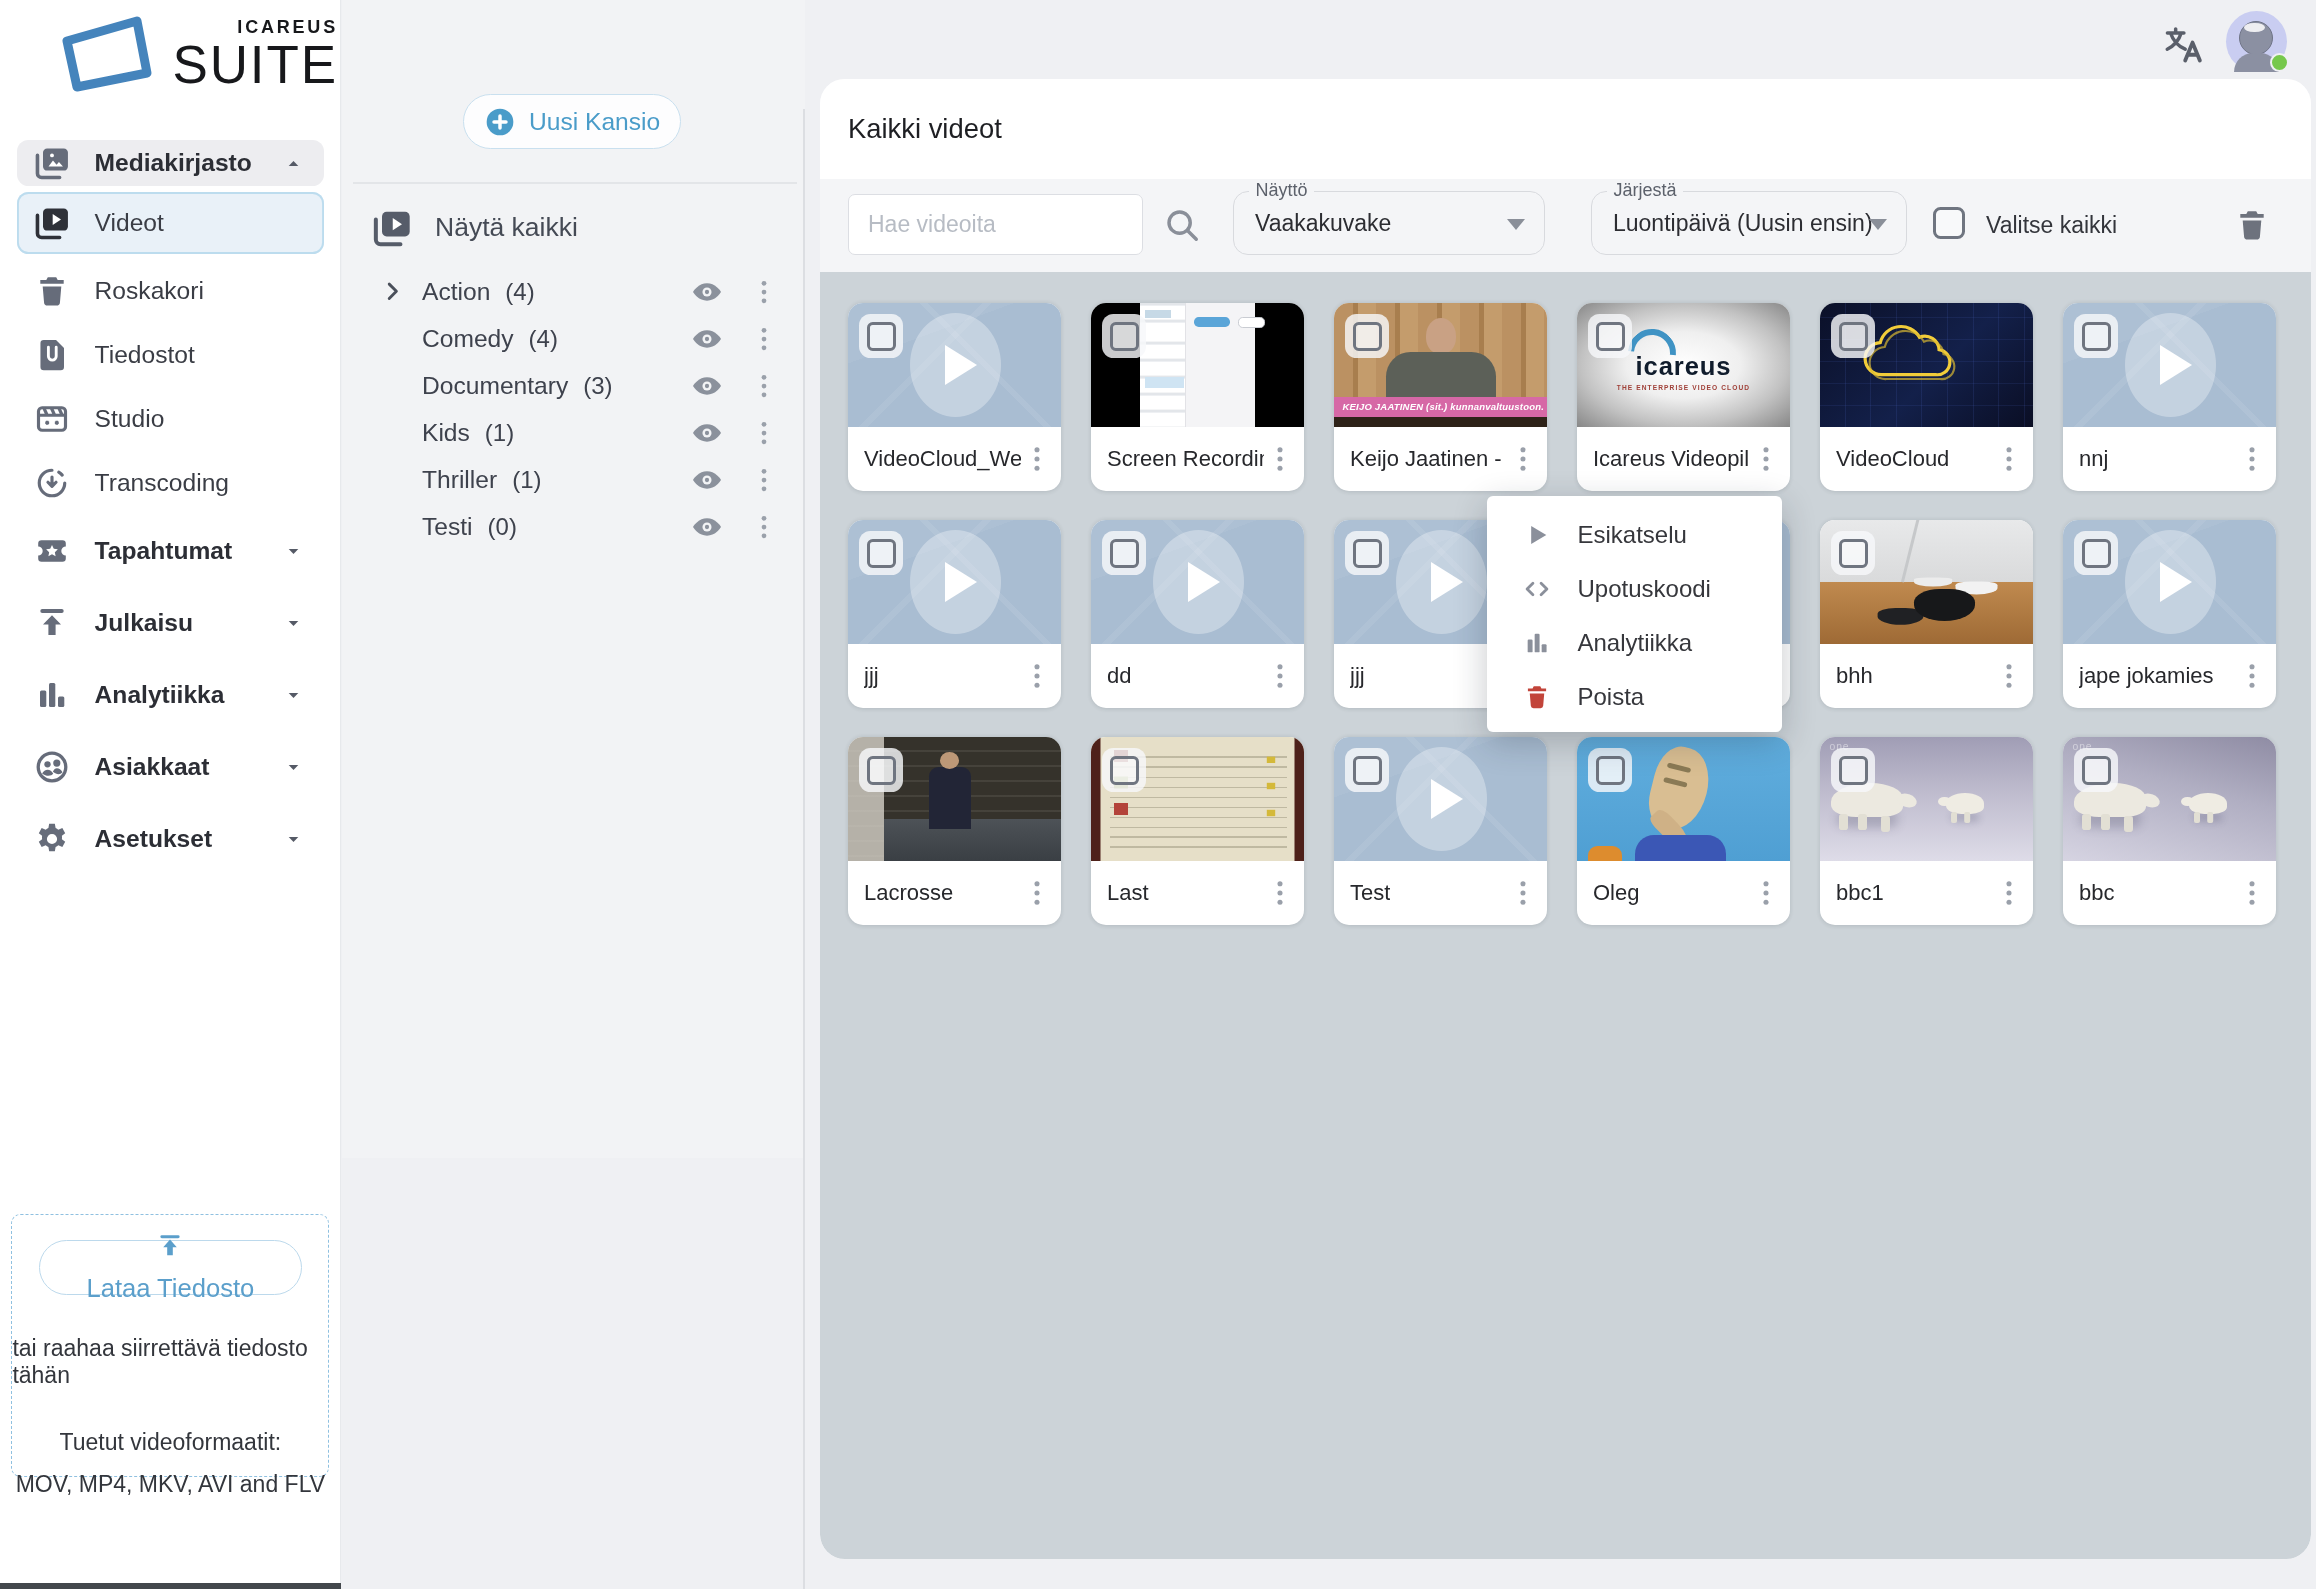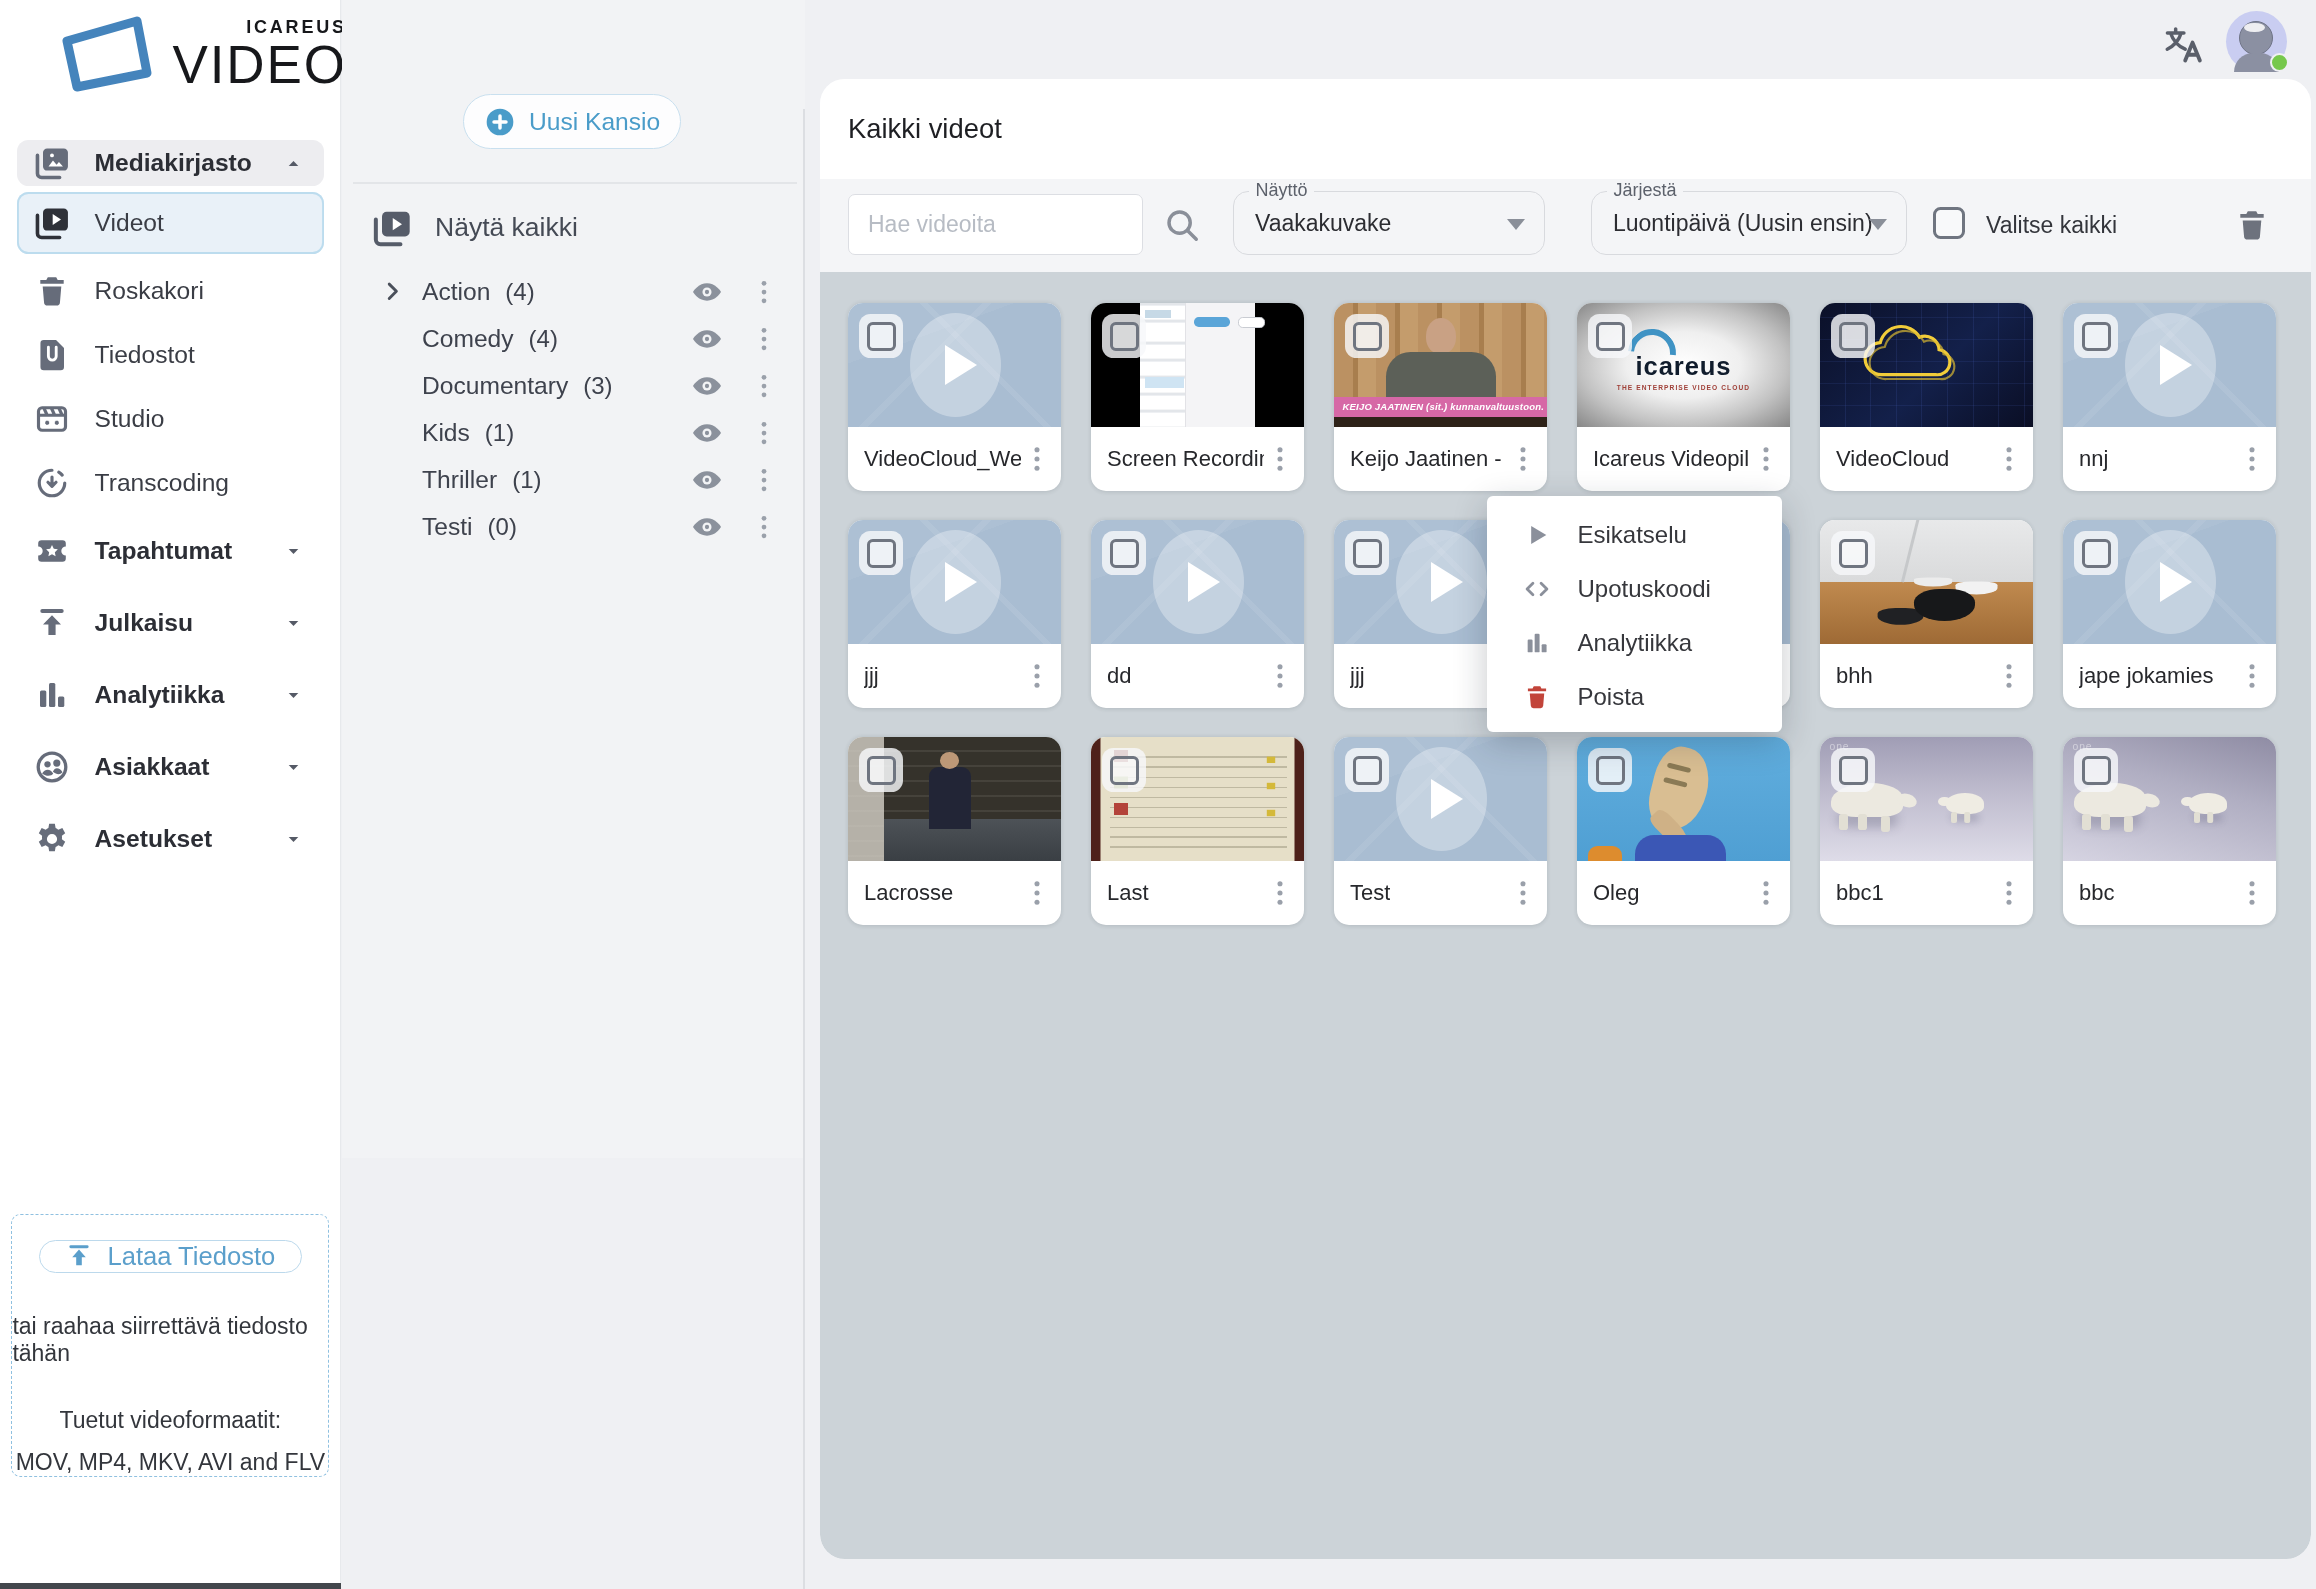"VIDEO" span.logo-main { text: VIDEO -> SUITE }
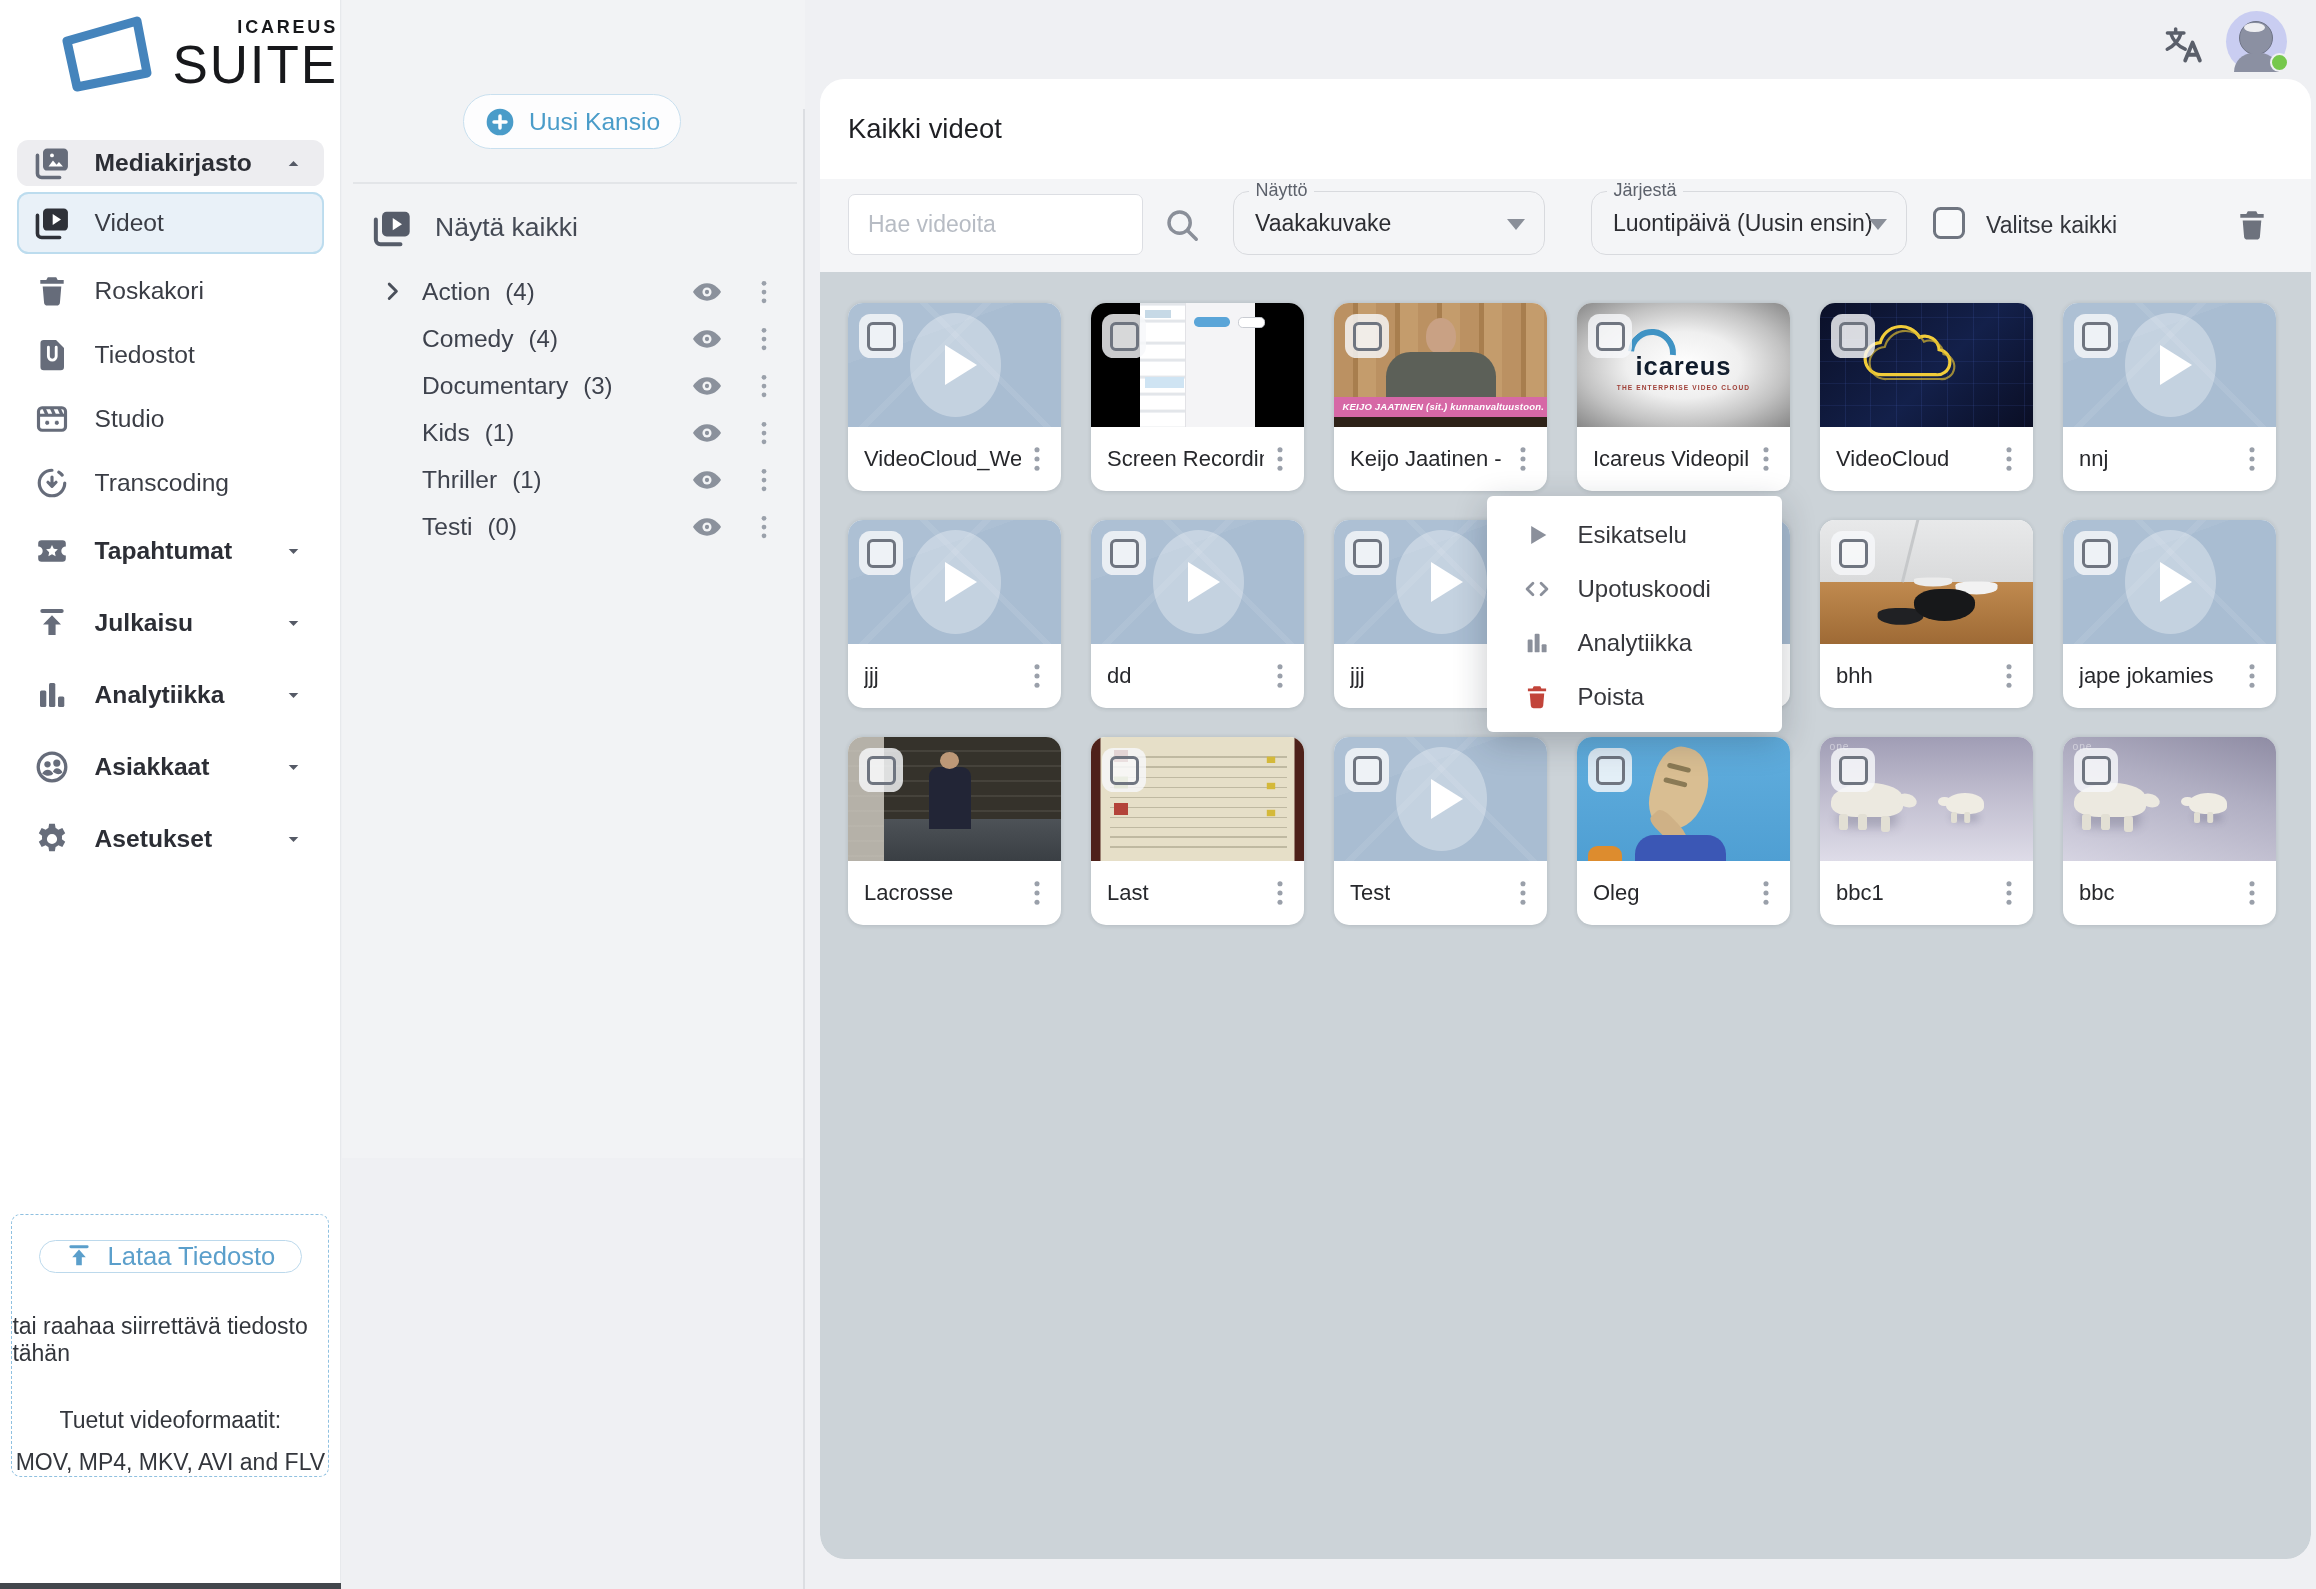"Lataa Tiedosto" .upload-btn { flex-direction: none -> column }
